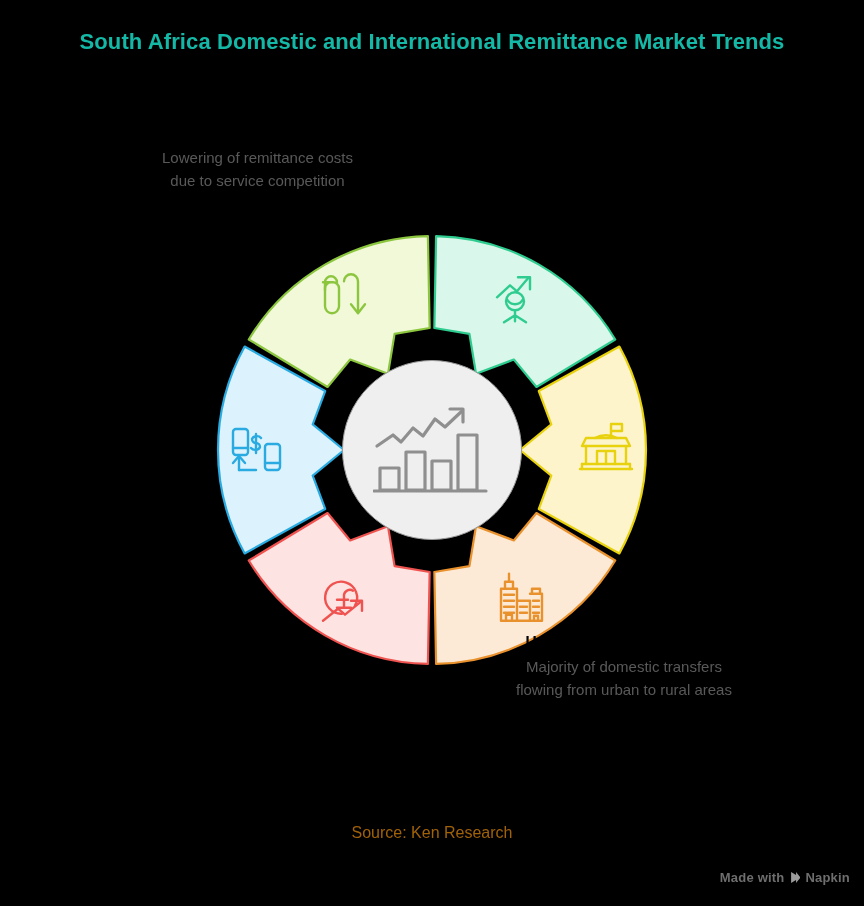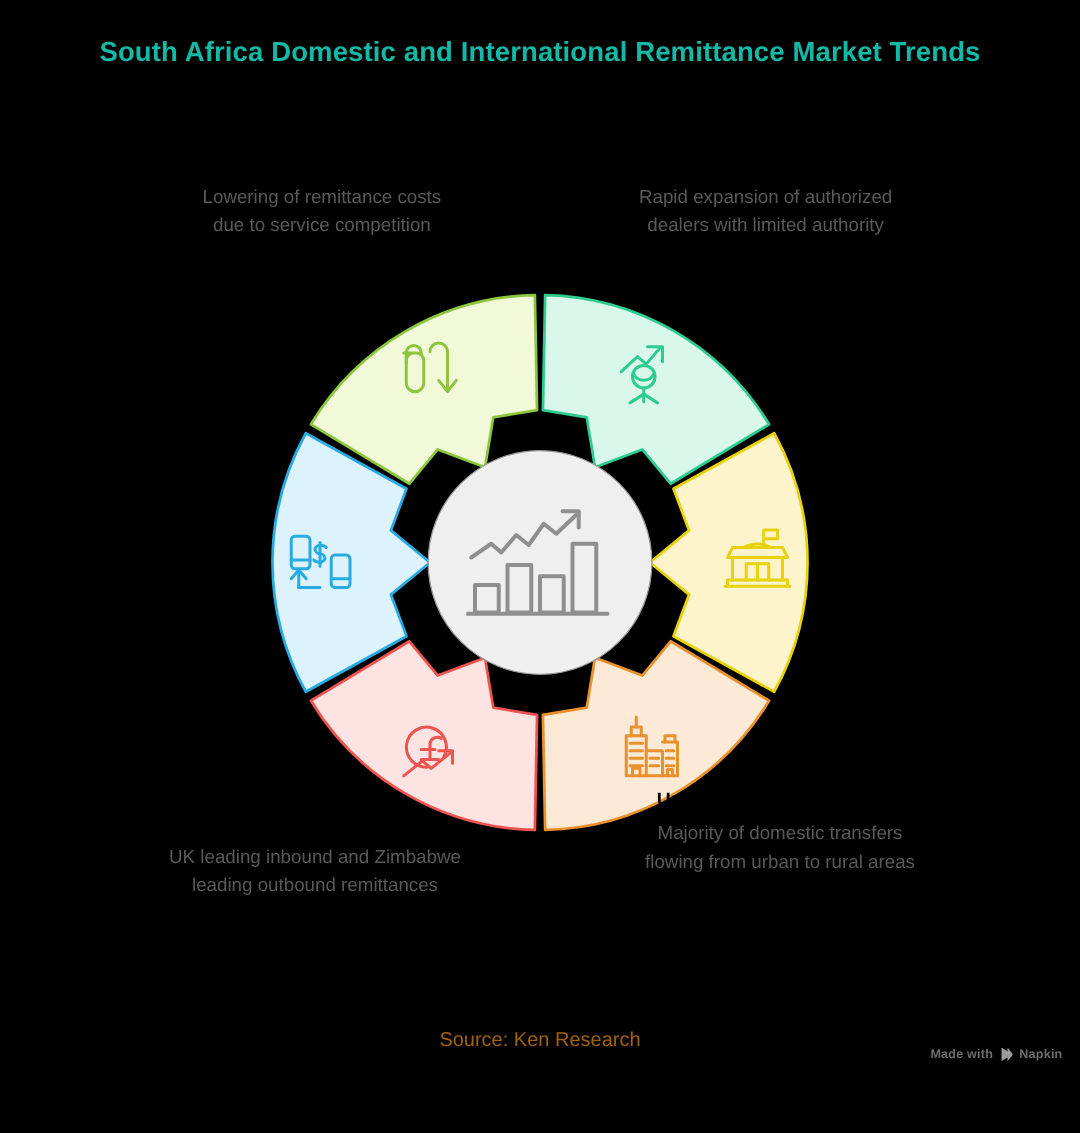"Rapid expansion of authorized dealers" div.callout { html: <div> <div>ADLA Growth</div> <div>Rapid expansion of authorized dealers with limited authority</div> </div> -> none }
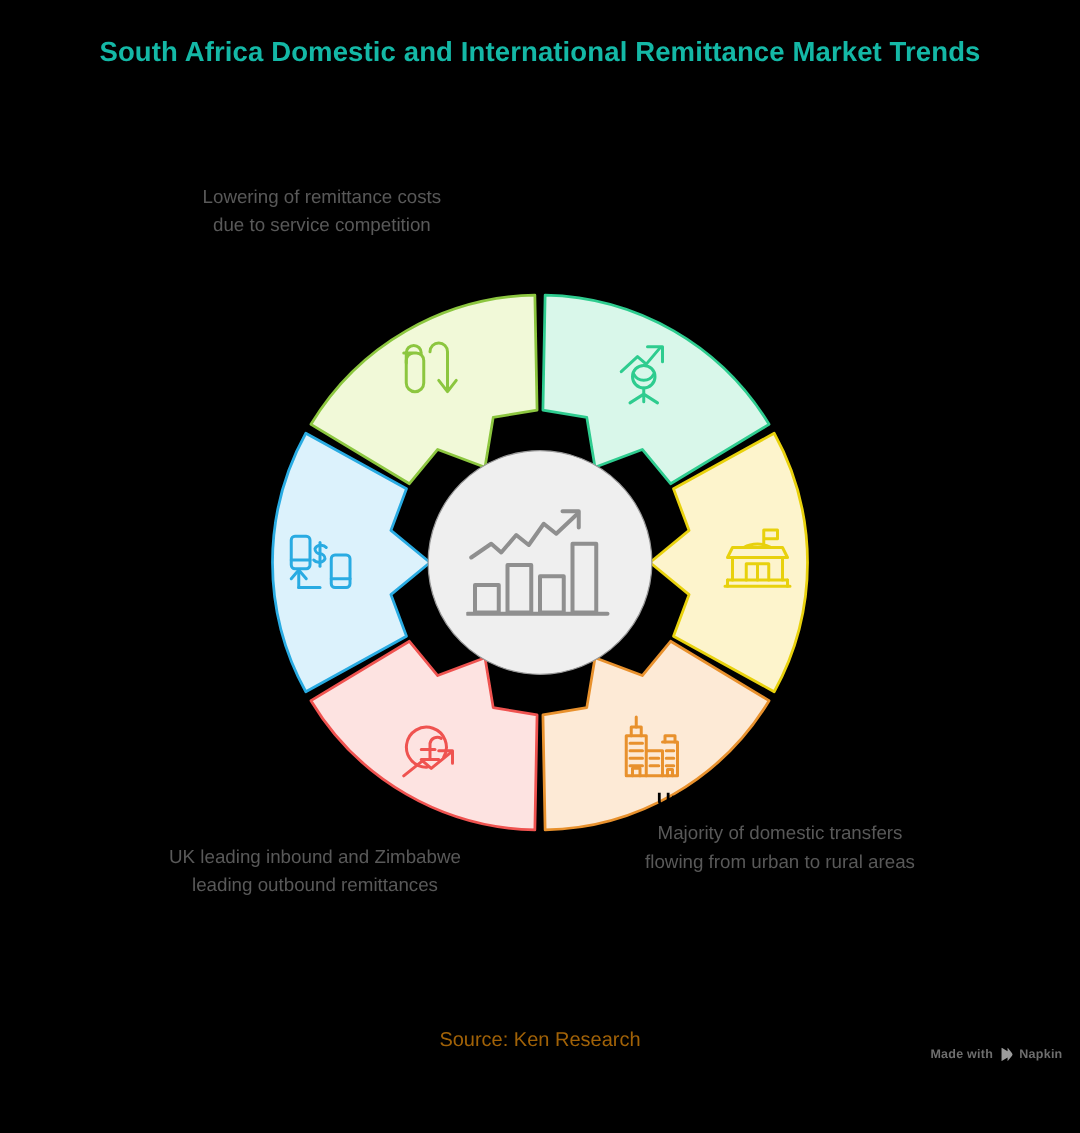"UK and Zimbabwe Leadership" div.callout { html: <div> <div>UK and Zimbabwe Leadership</div> <div>UK leading inbound and Zimbabwe leading outbound remittances</div> </div> -> none }
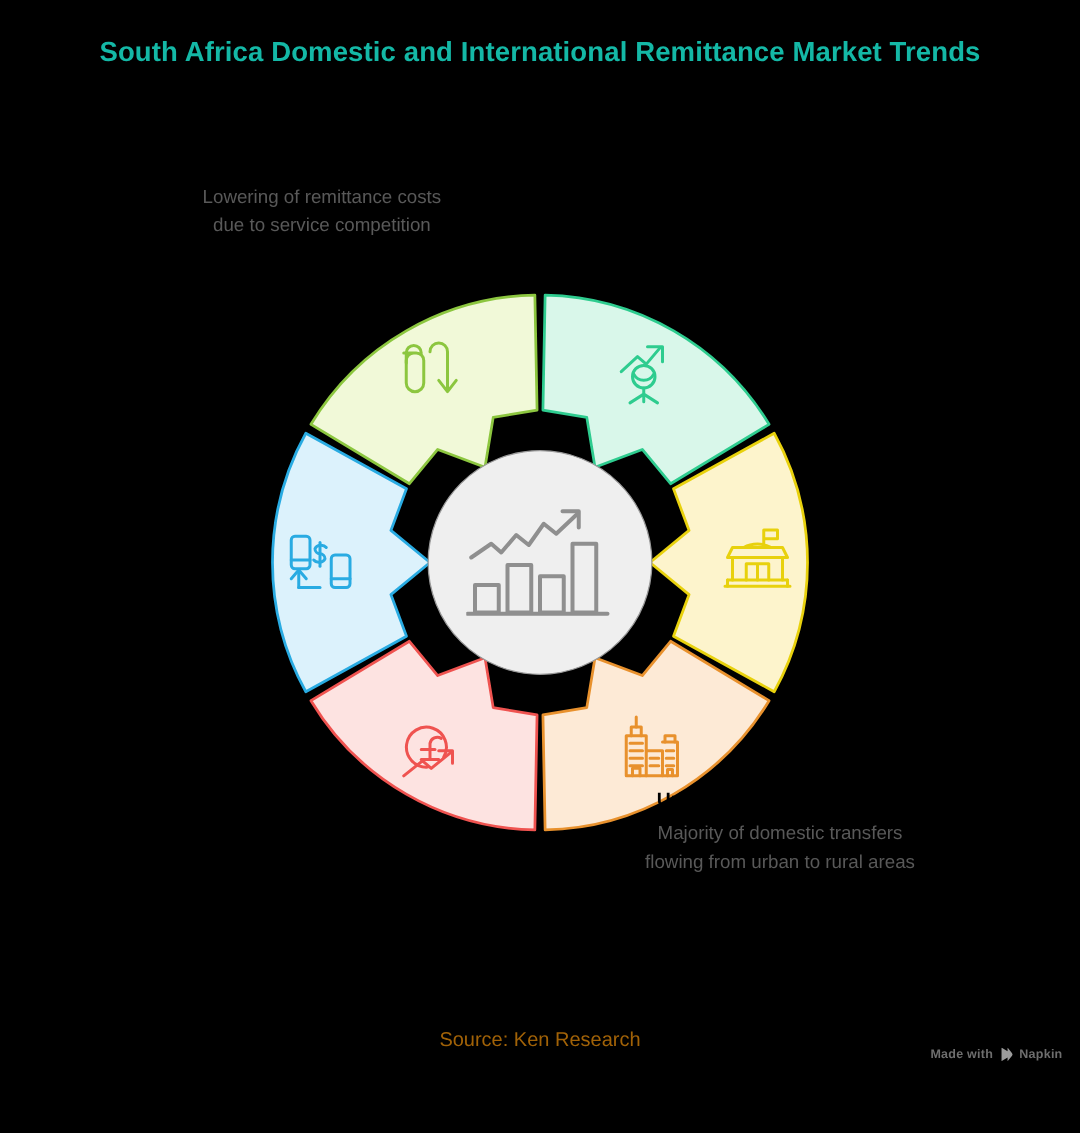"Made with" #watermark { font-size: 10px -> 13px; top: 838px -> 870px }
